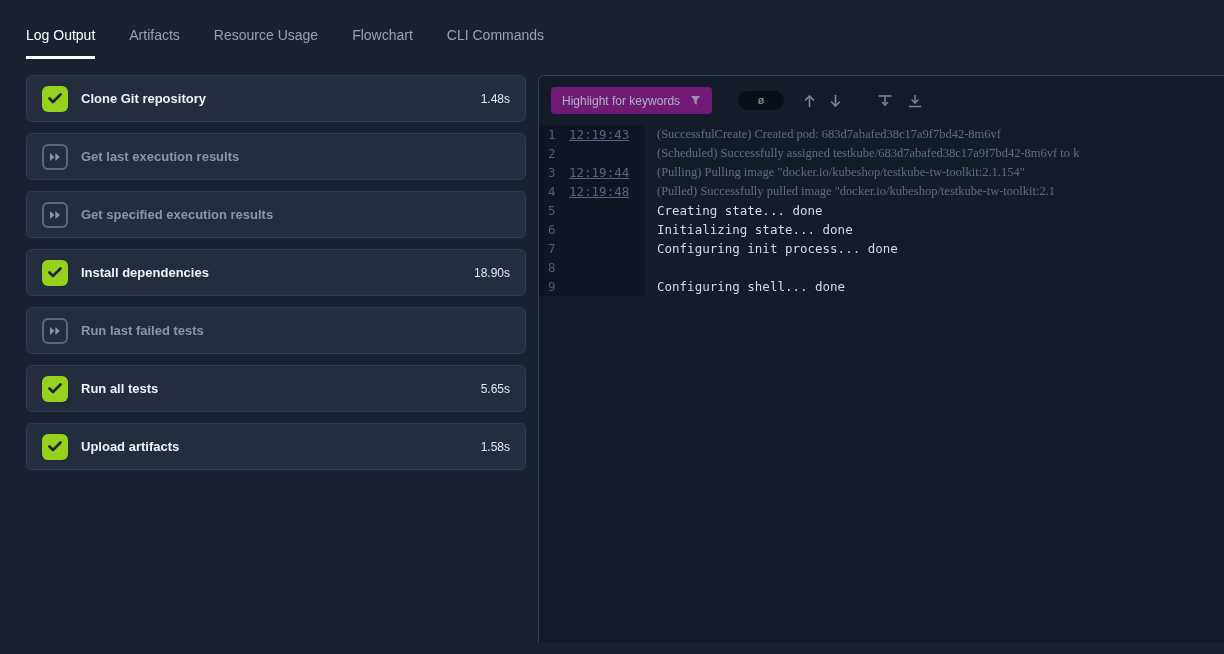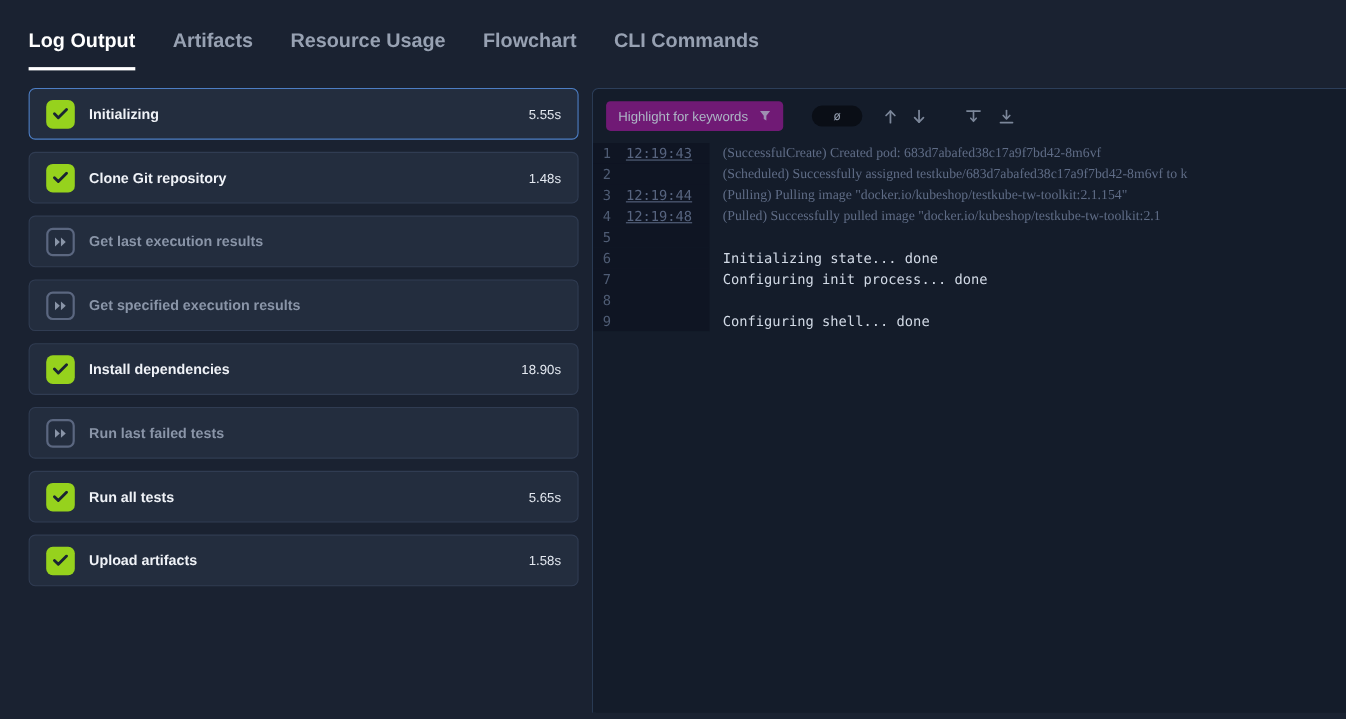"Log Output" .tab { font-size: 18px -> 14px; font-weight: 700 -> 400 }
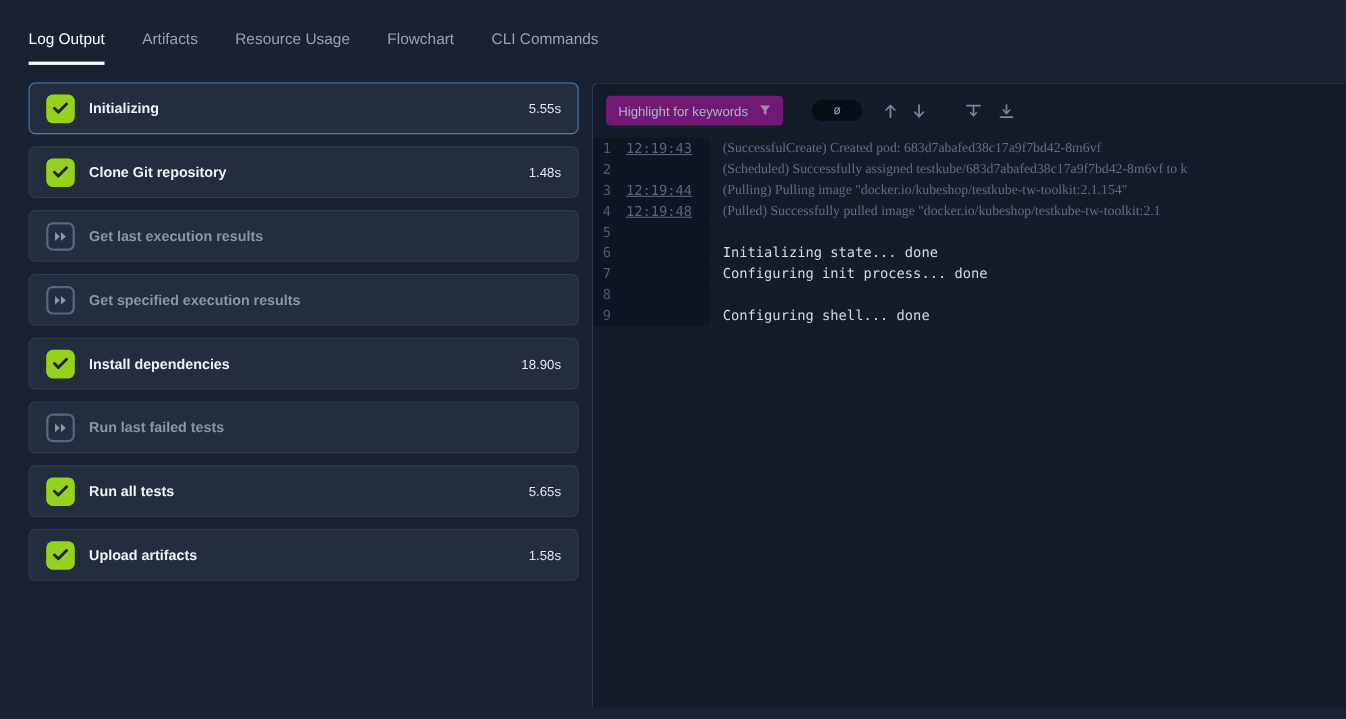"Initializing" div.card { html: <div> <span> <svg> <path></path> </svg> </span> <span>Initializing</span> <span>5.55s</span> </div> -> none }
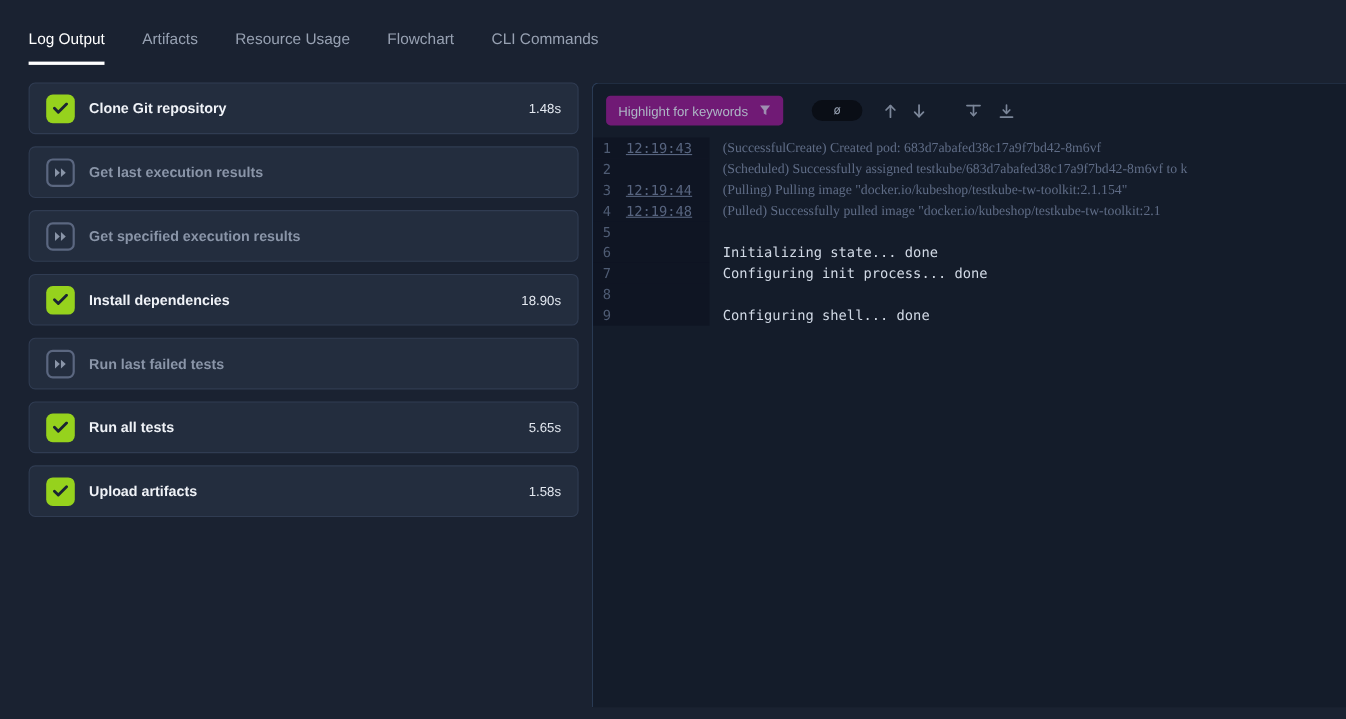"Creating state... done" span.log-text { html: none -> <span>Creating state... done</span> }
